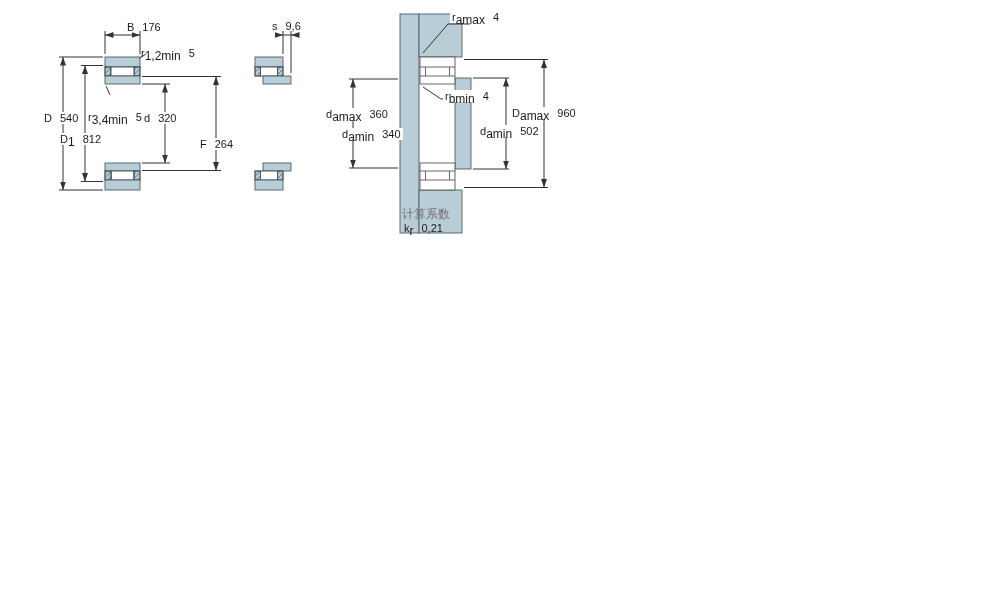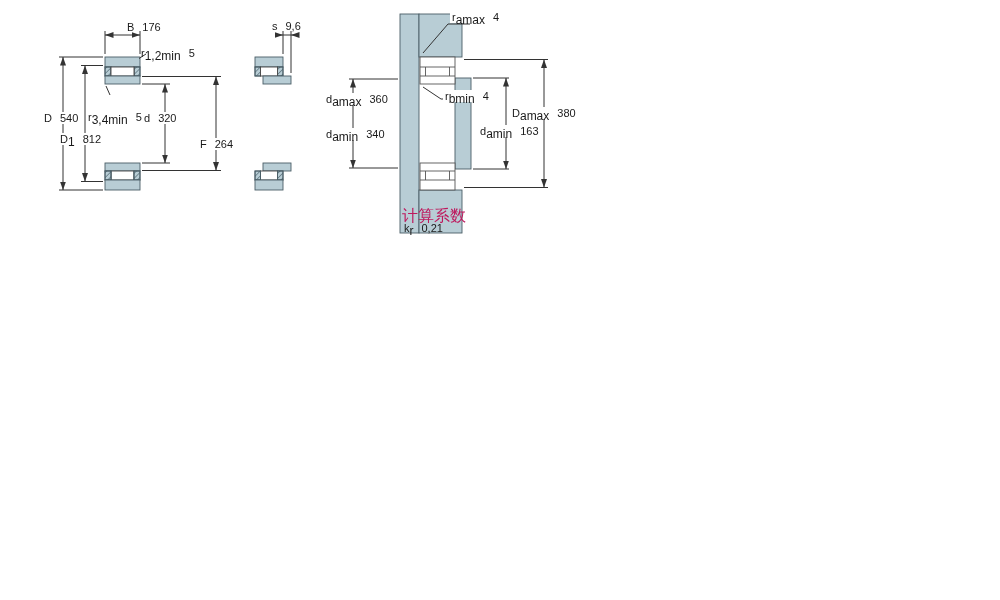"damax 360" div.dim-label { top: 93px -> 108px }
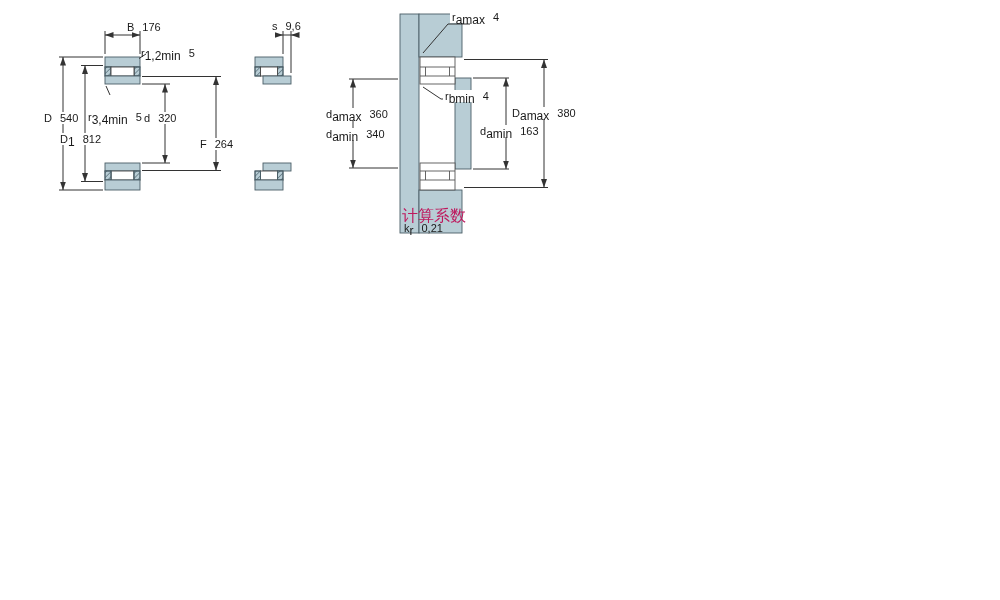"380" span.val { text: 380 -> 960 }
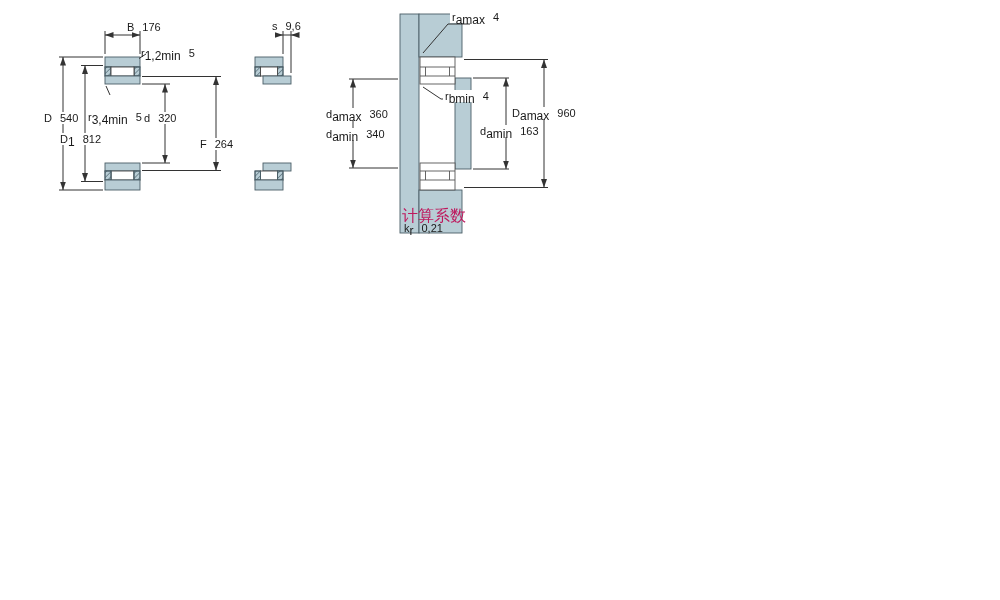"damin 340" div.dim-label { left: 324px -> 340px }
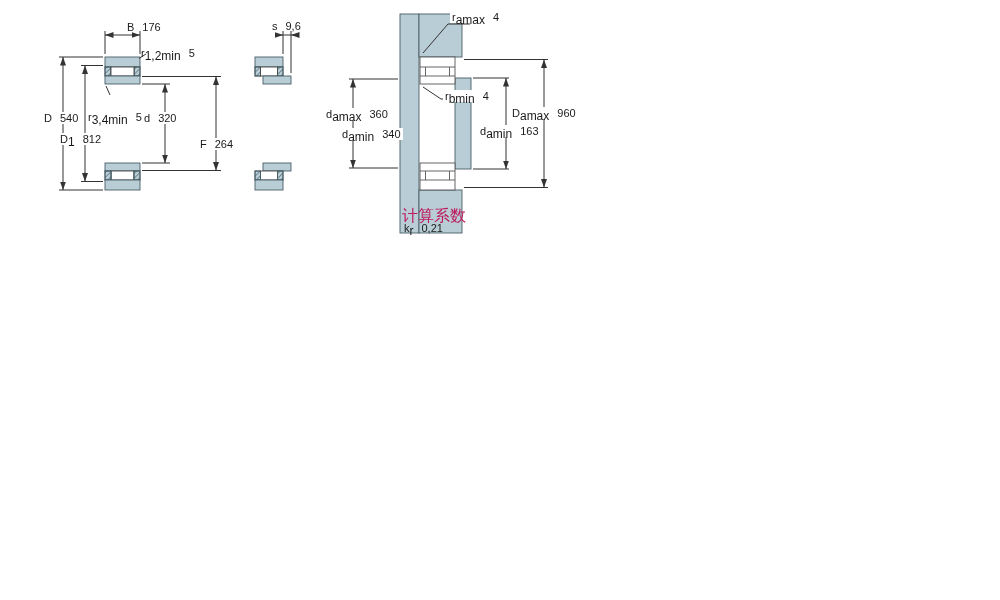"163" span.val { text: 163 -> 502 }
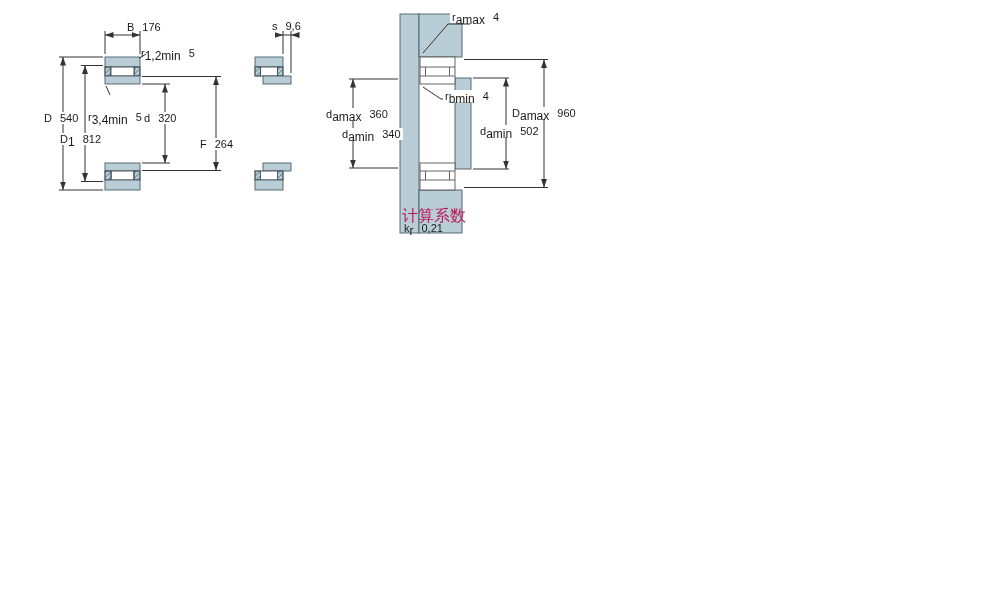"计算系数" .calc-title { color: #be185d -> #737373; font-size: 16px -> 12px }
